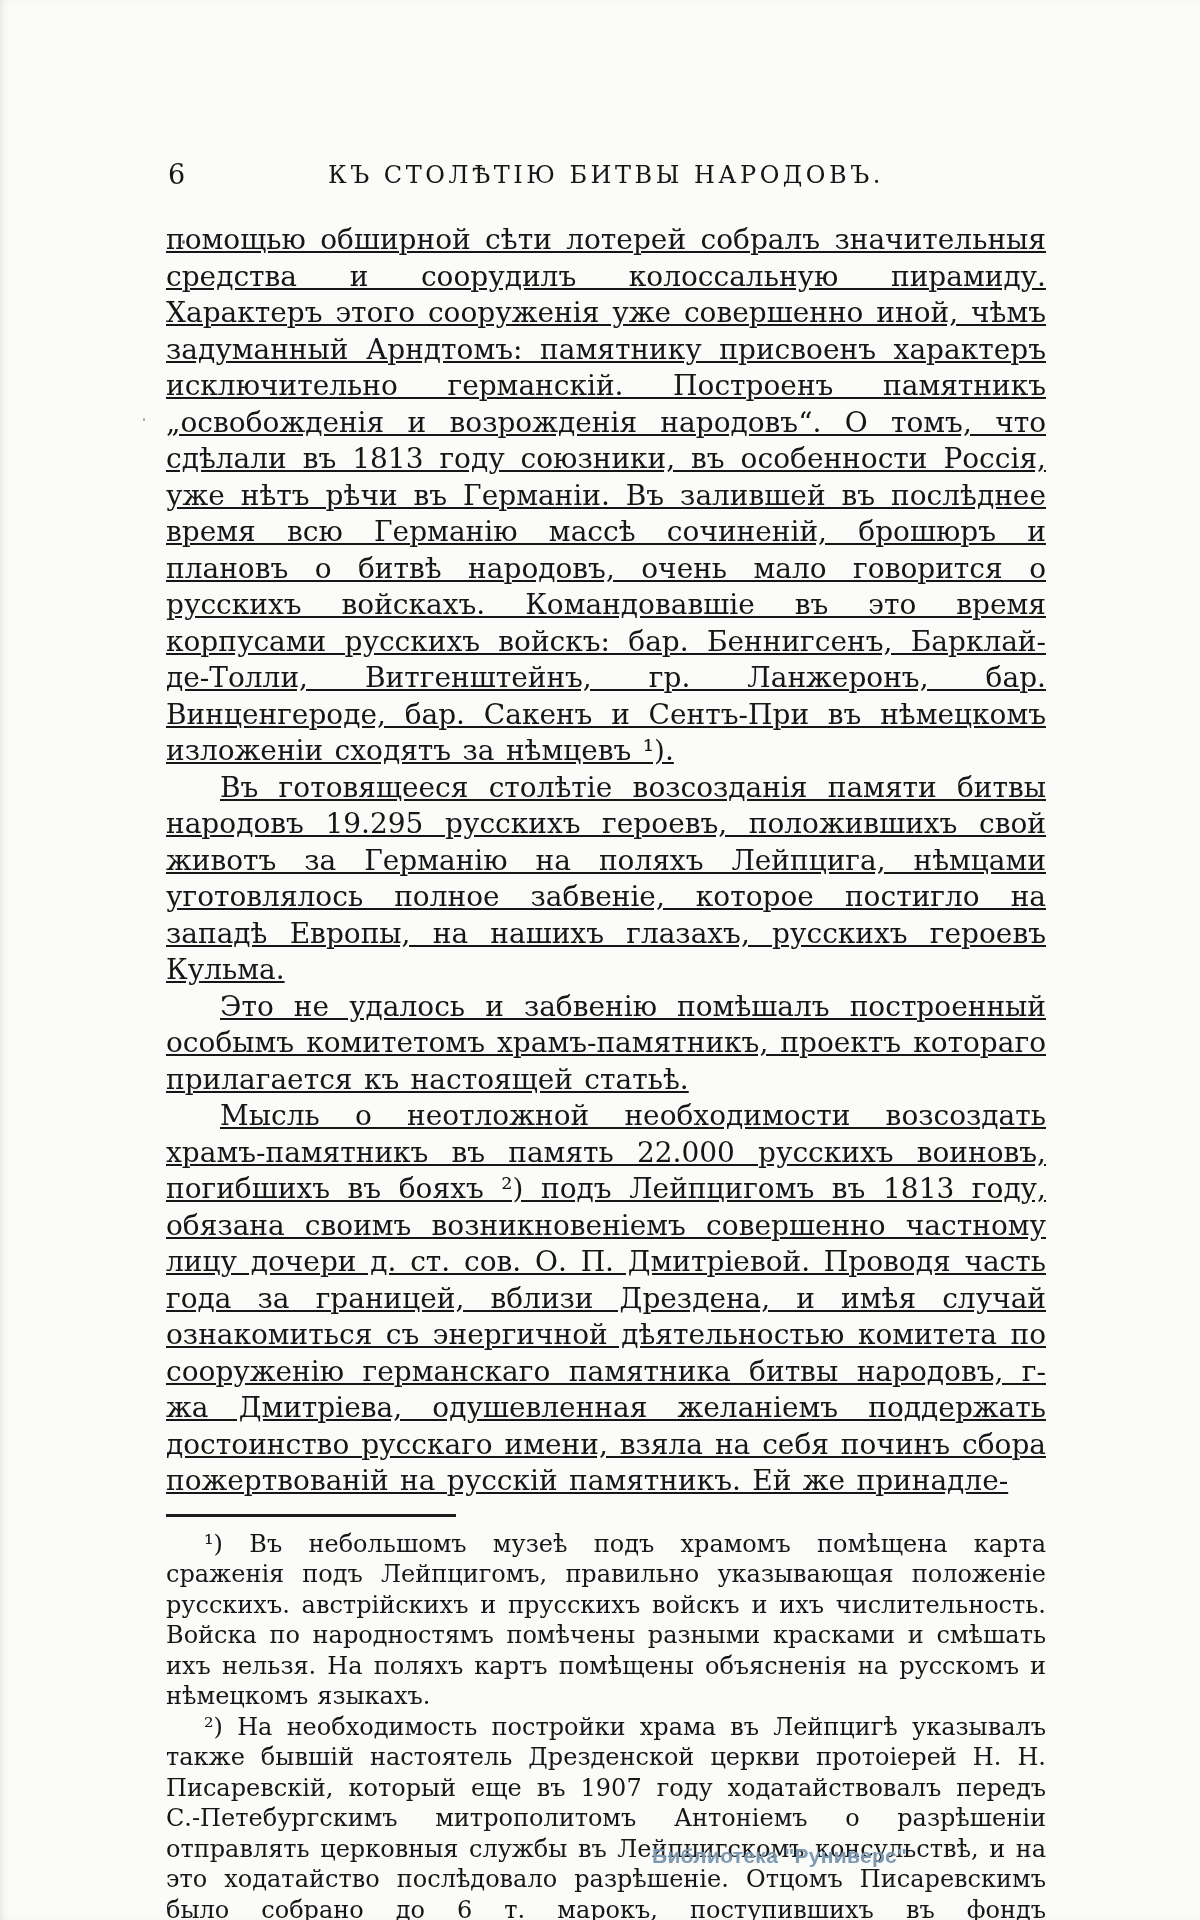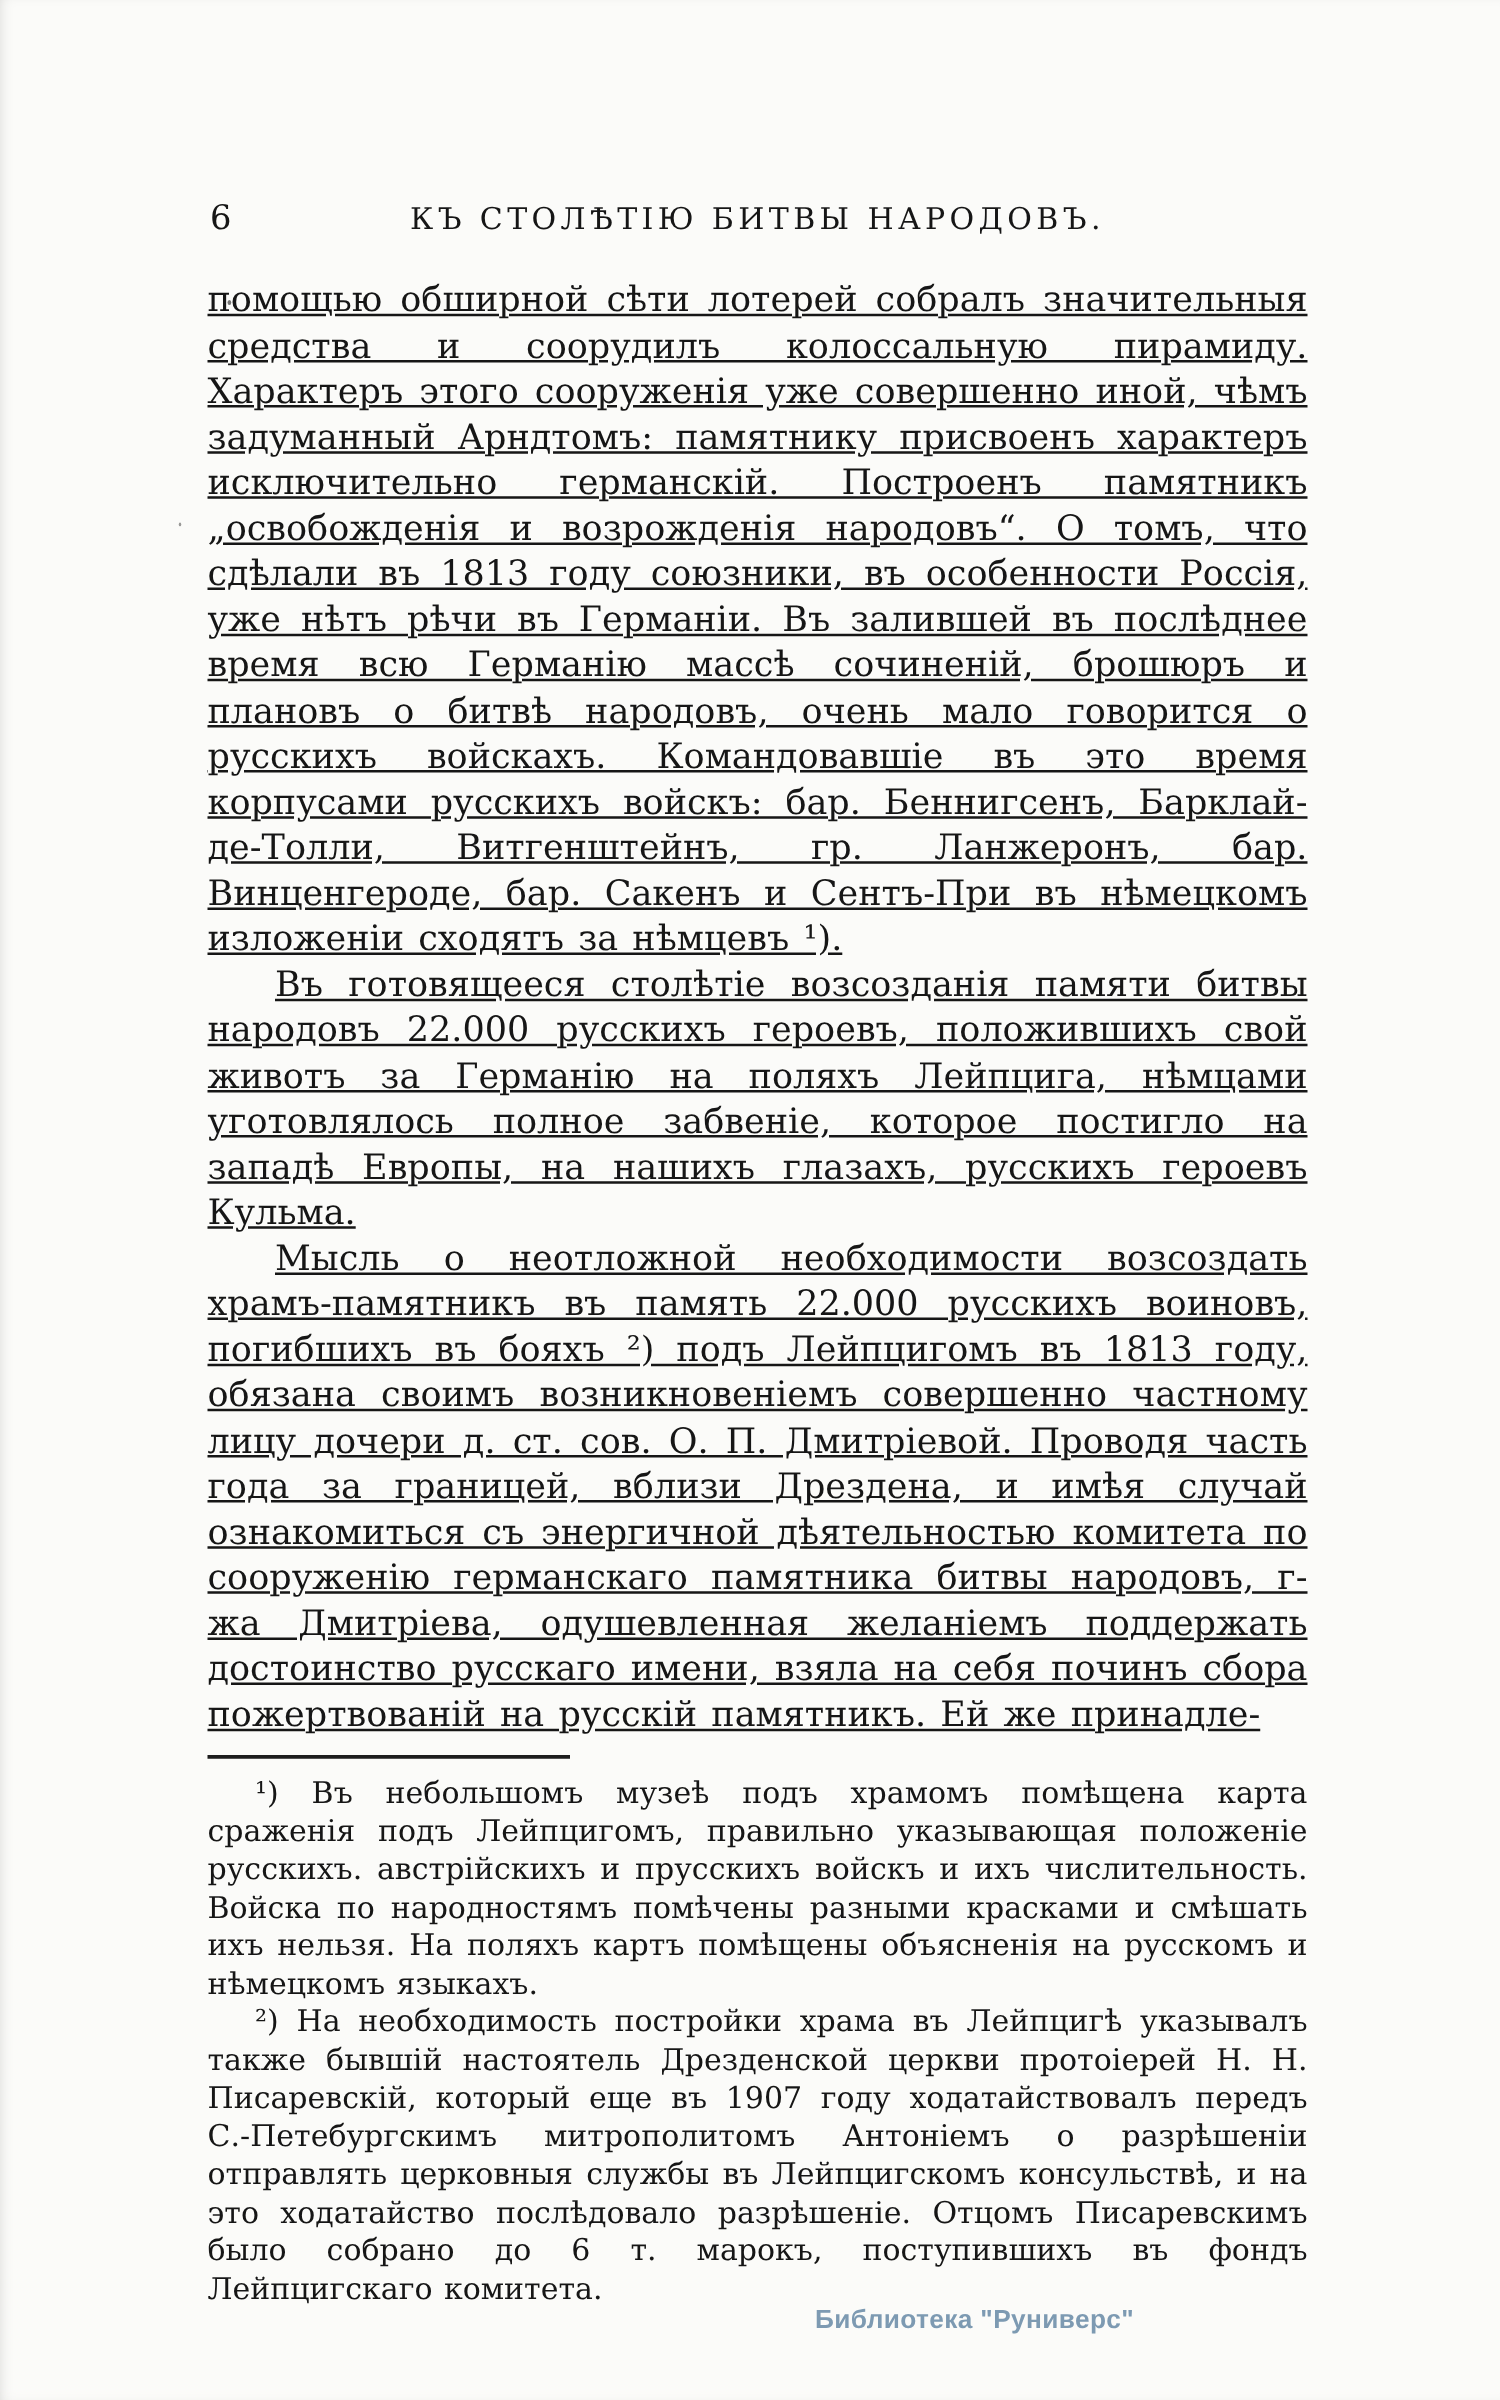"Въ готовящееся столѣтіе возсозданія" p { text: 22.000 -> 19.295 }
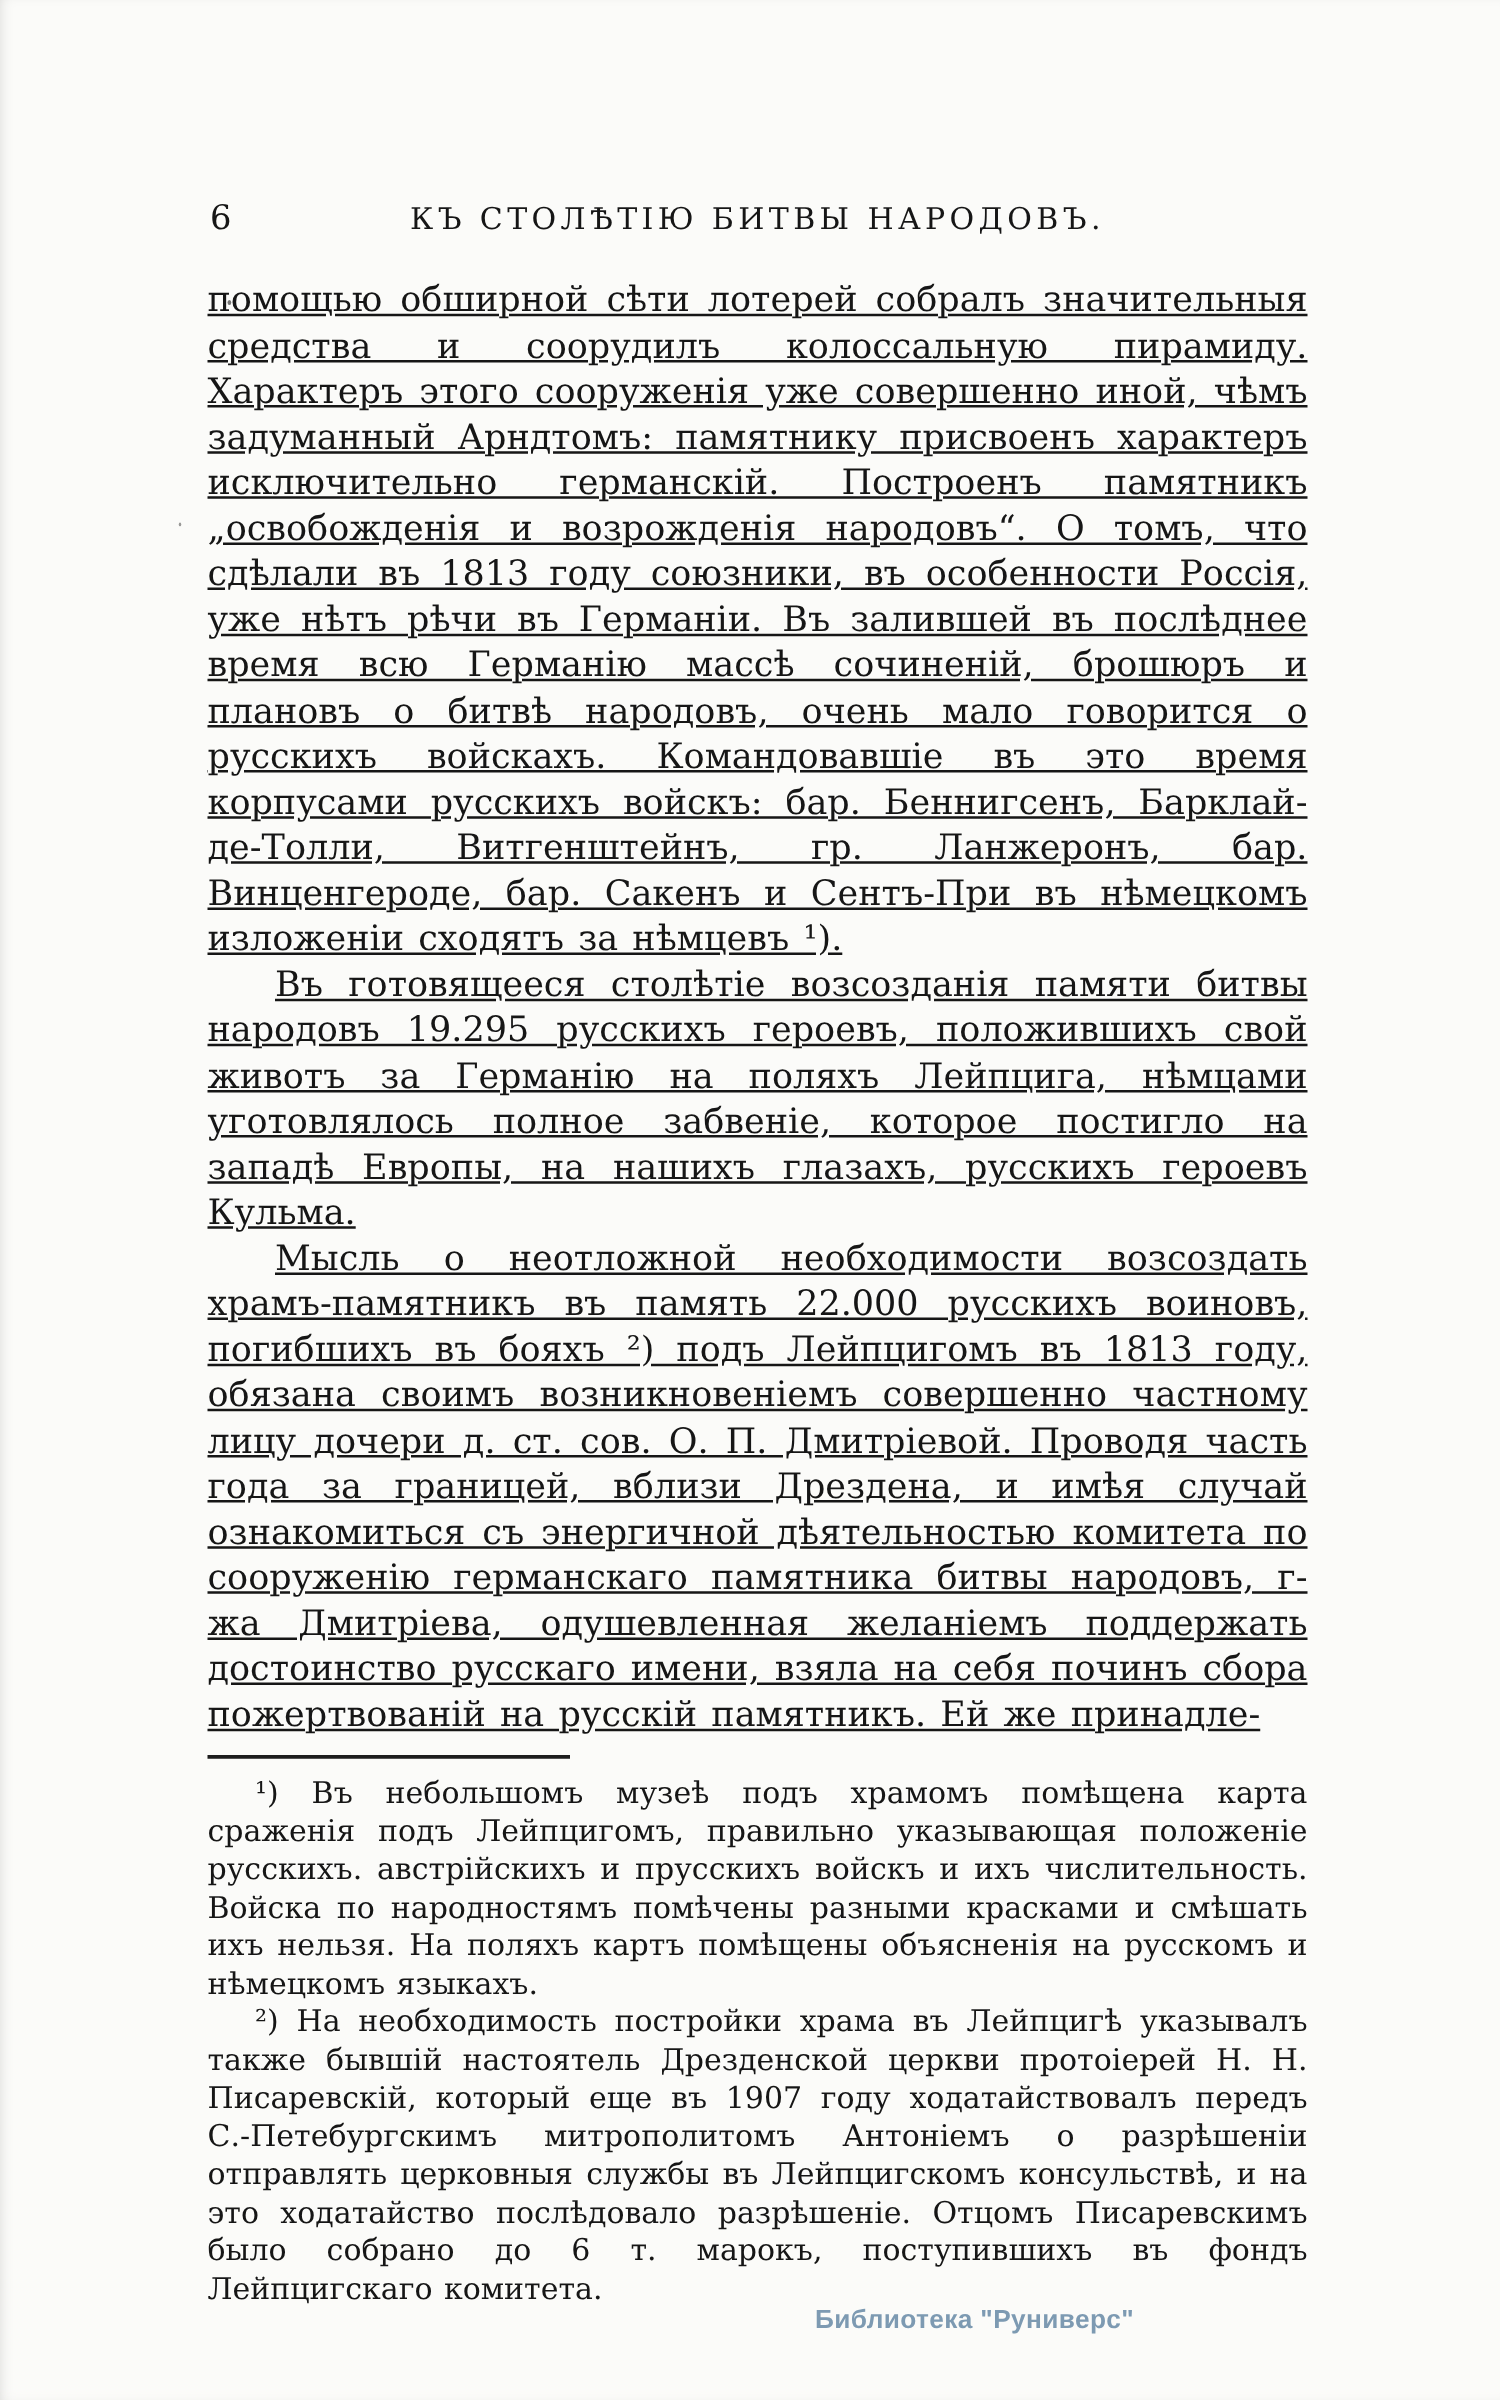"Это не удалось и забвенію" p { html: none -> <p>Это не удалось и забвенію помѣшалъ построенный особымъ комитетомъ храмъ-памятникъ, проектъ котораго прилагается къ настоящей статьѣ.</p> }
